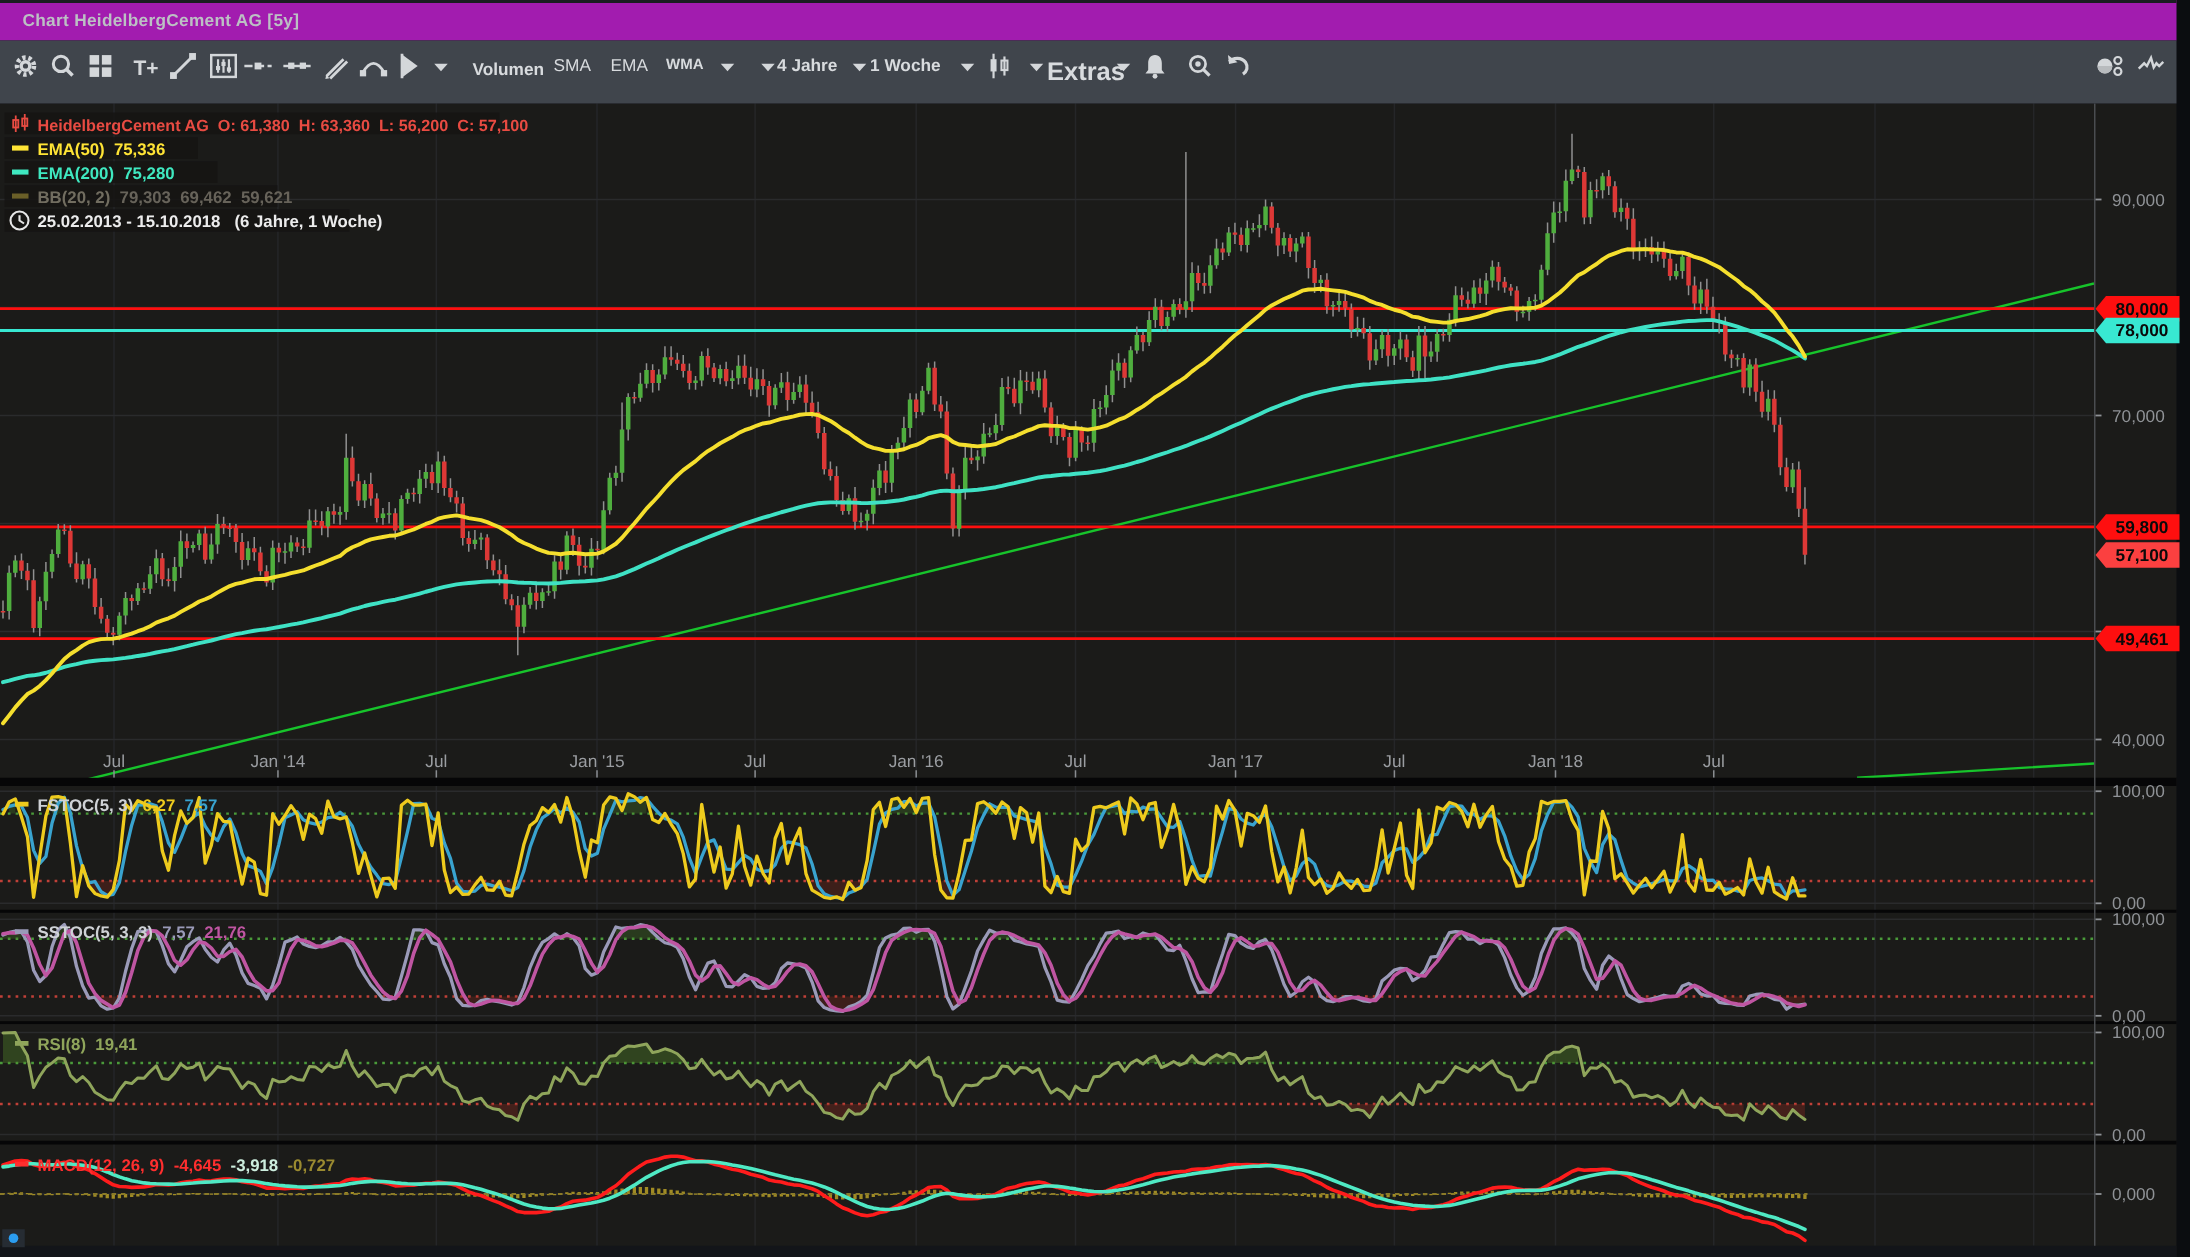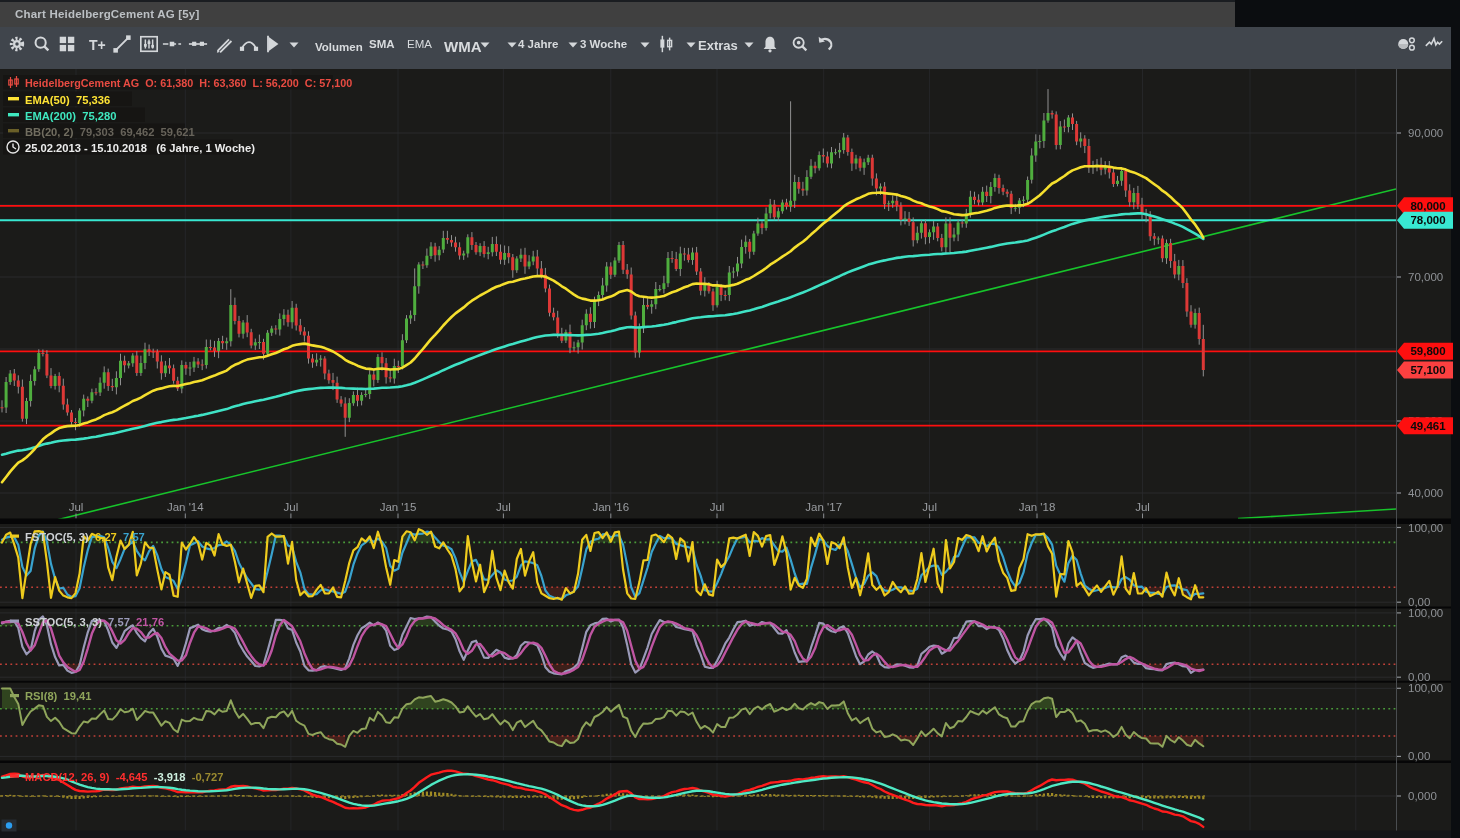"Chart HeidelbergCement AG [5y]" #titlebar { background: #404040 -> #a21caf; width: 1235px -> 1451px }
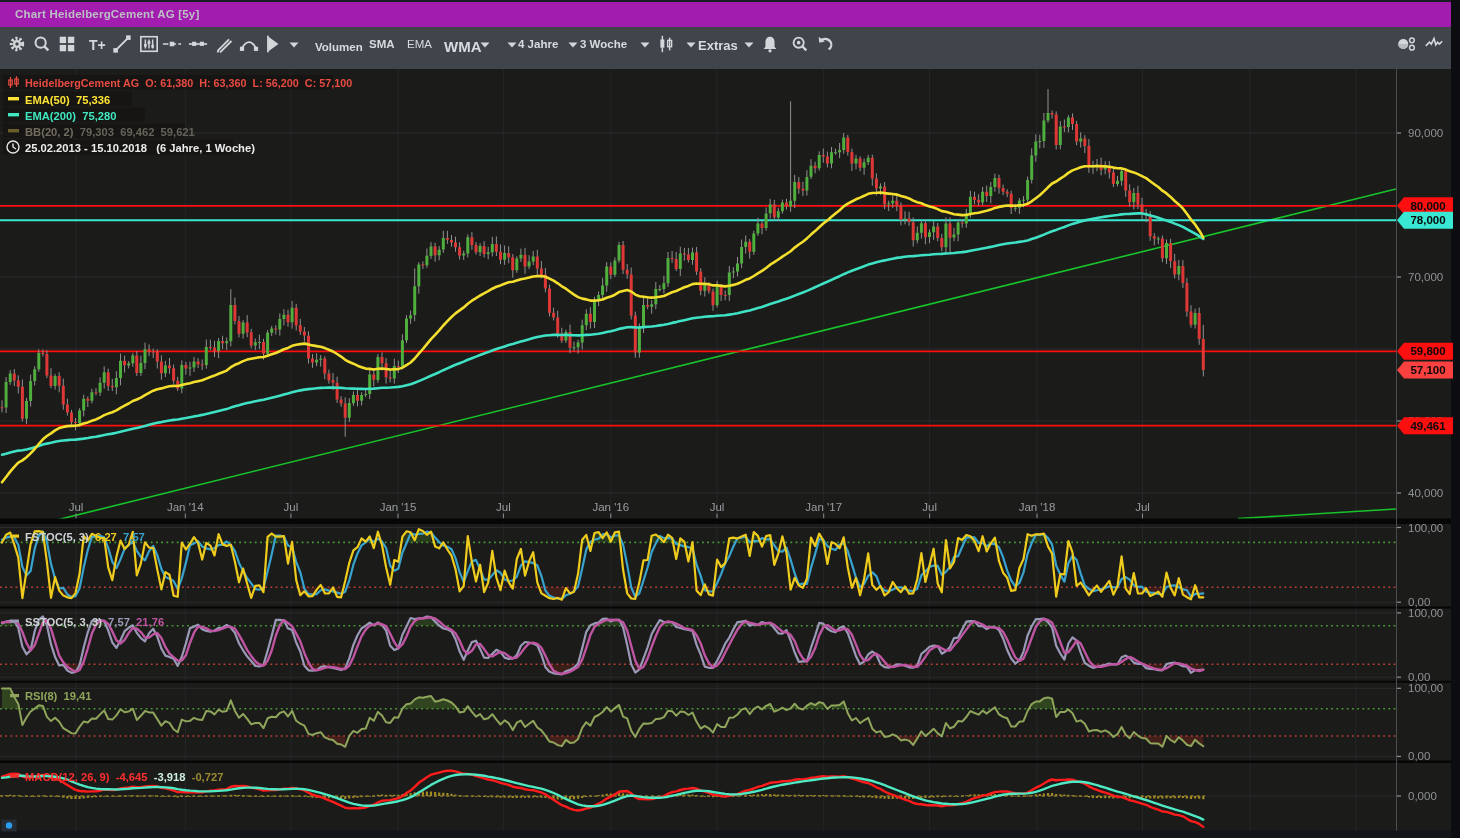"SMA" span { font-weight: bold -> normal }
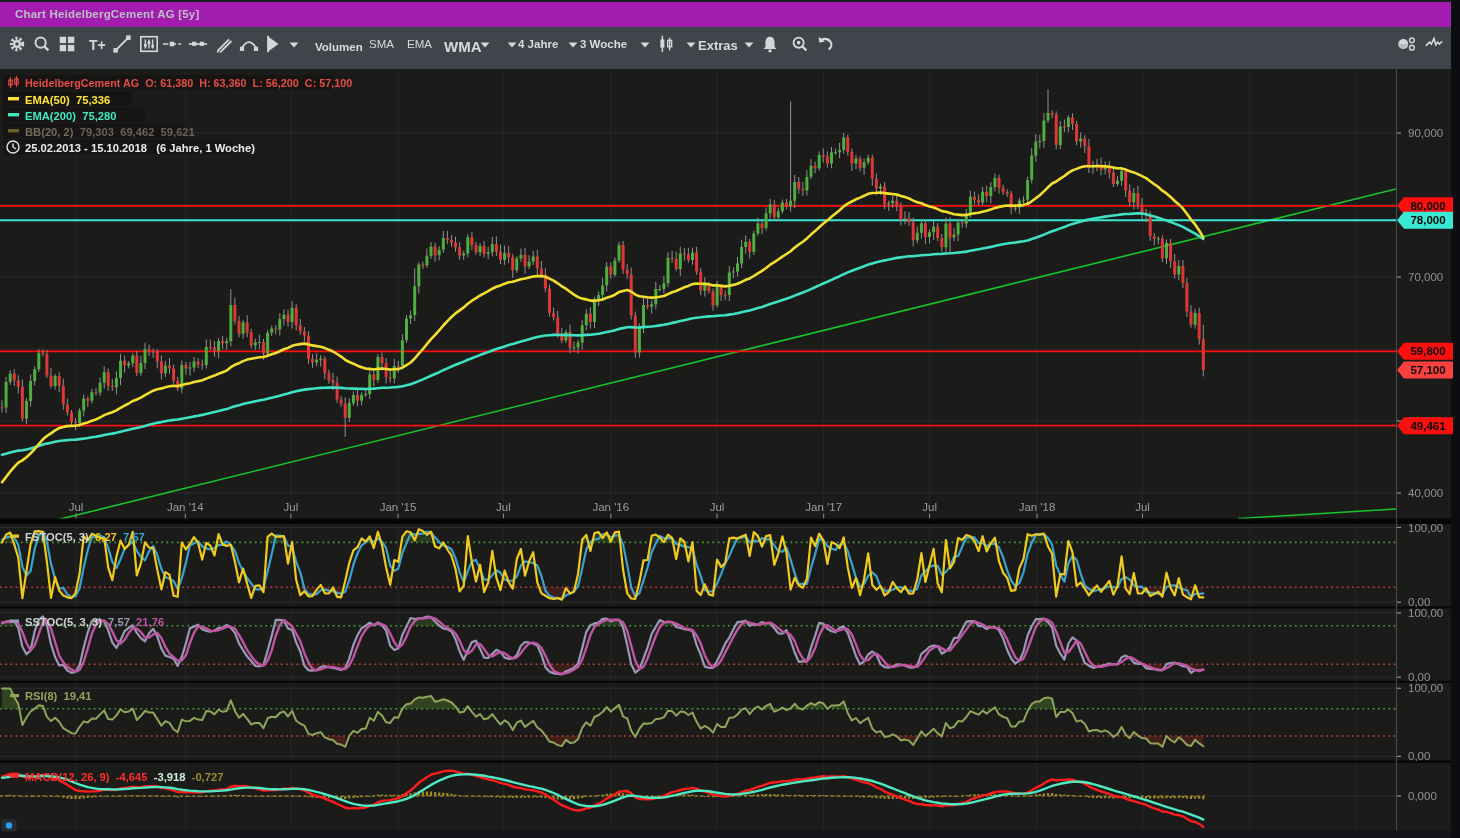"WMA" span { font-size: 15px -> 10px }
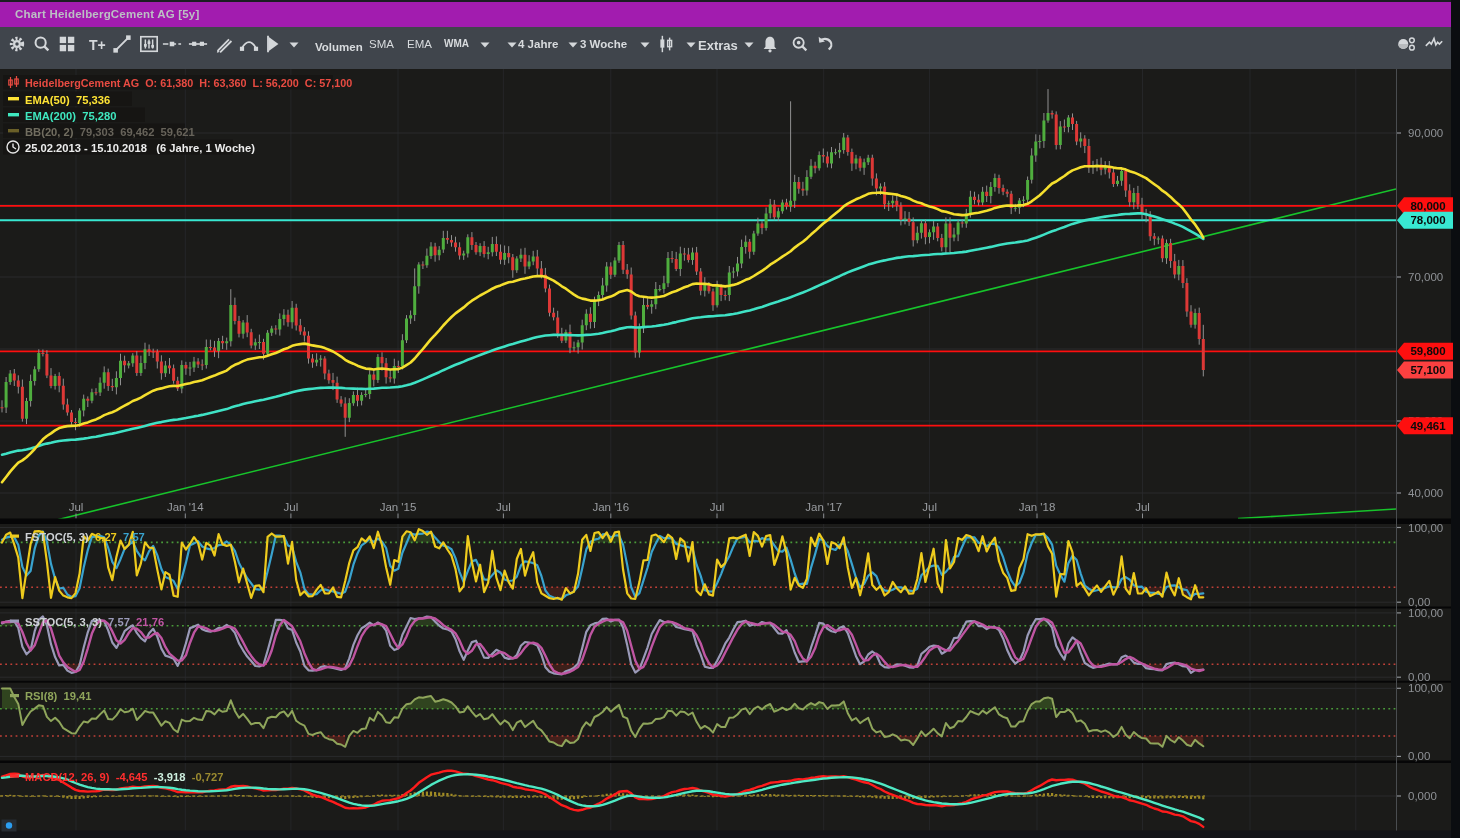"3 Woche" span { text: 3 -> 1 }
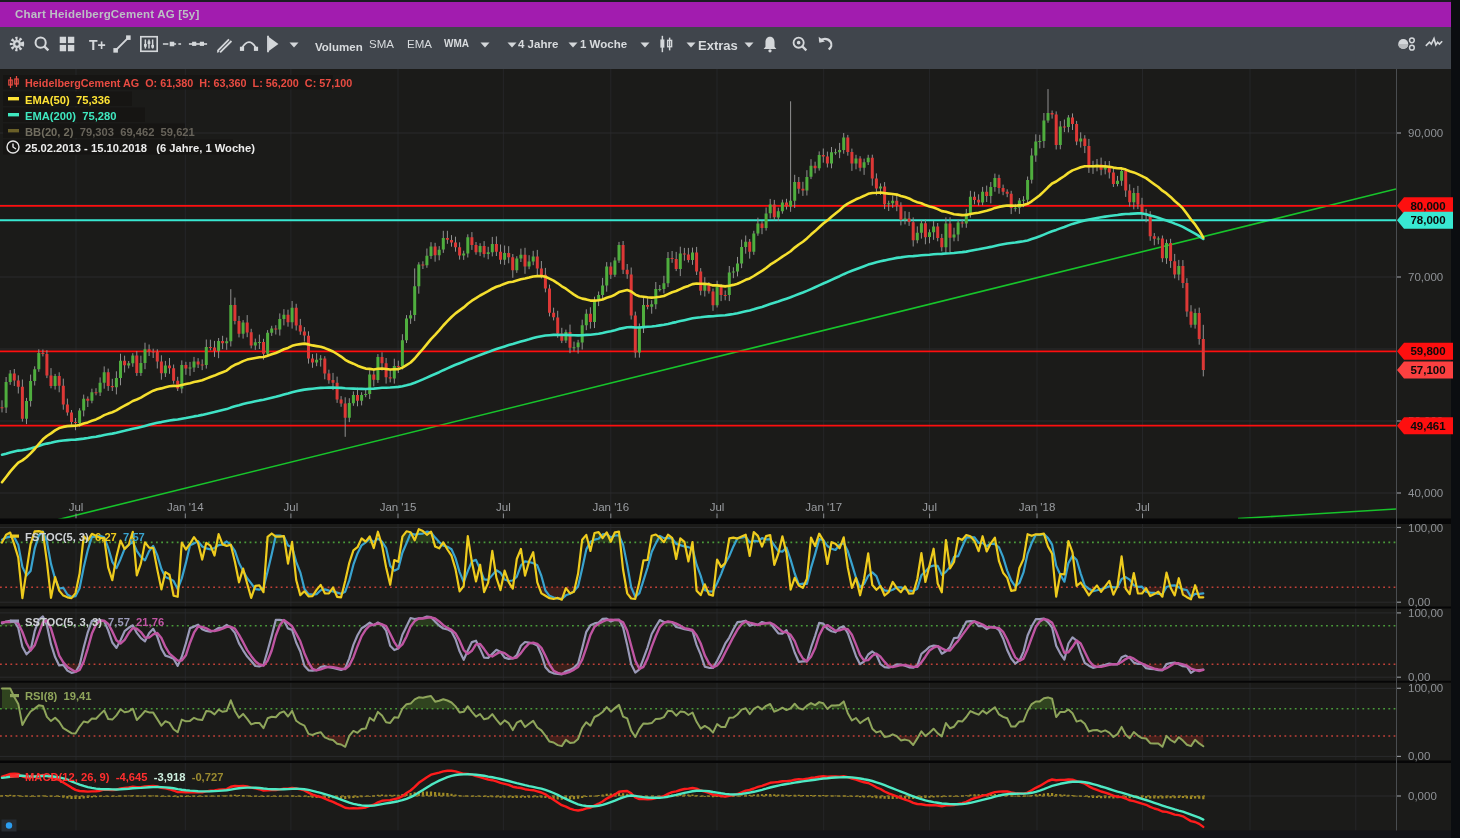"Extras" span { font-size: 13px -> 17px }
